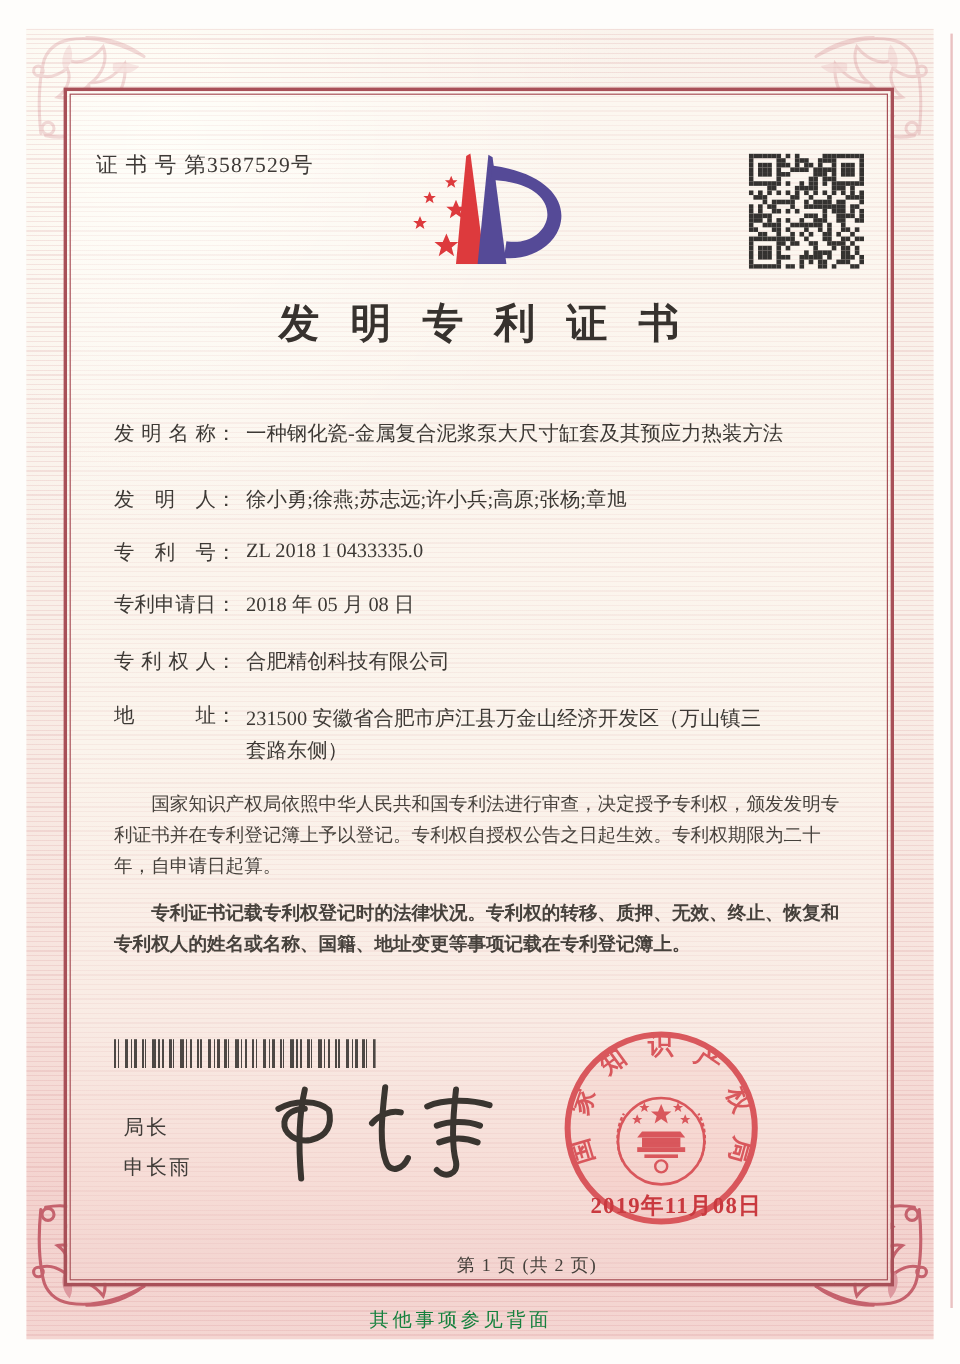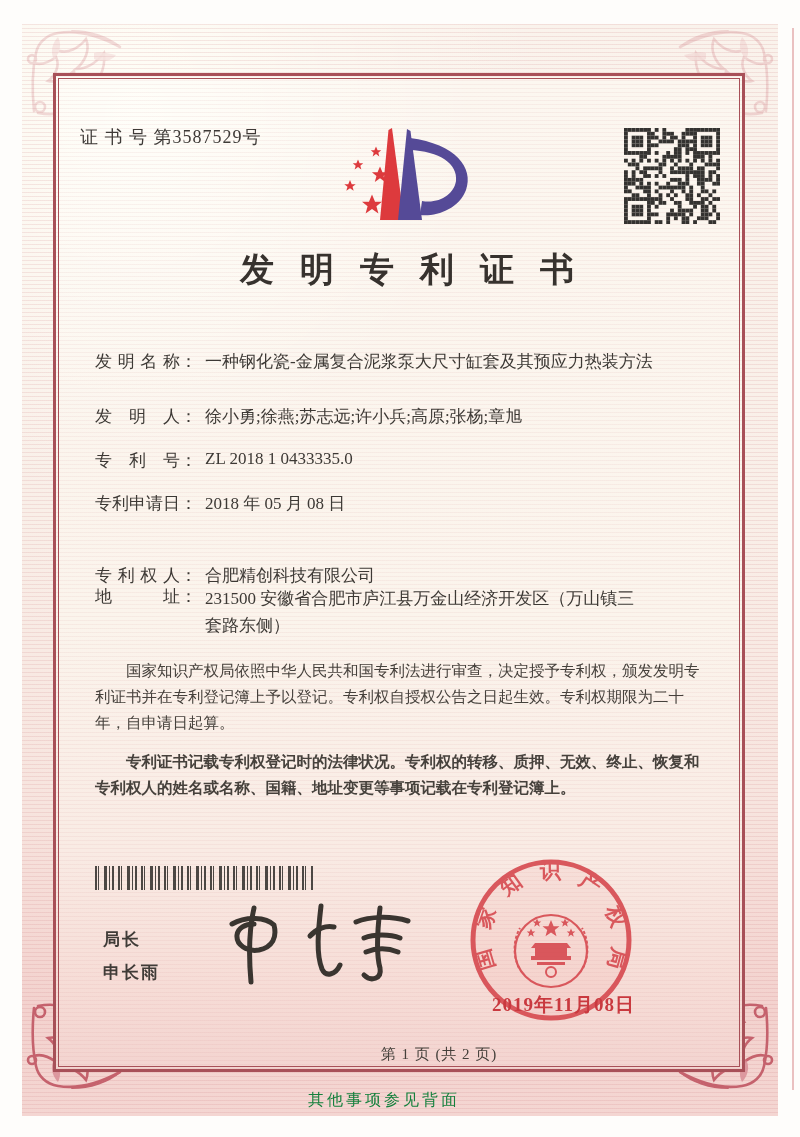"发明专利证书" .title { left: 8px -> 0 }
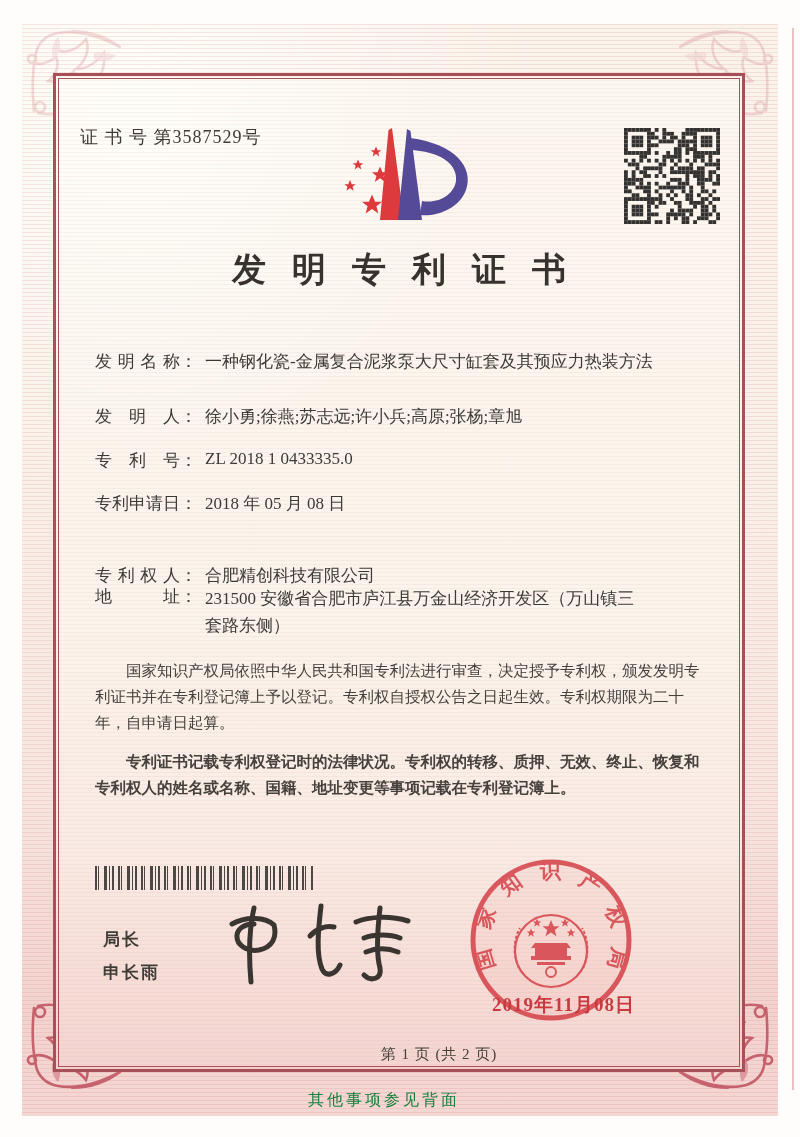"专利权人： 合肥精创科技有限公司" .row-patentee { top: 488px -> 464px }
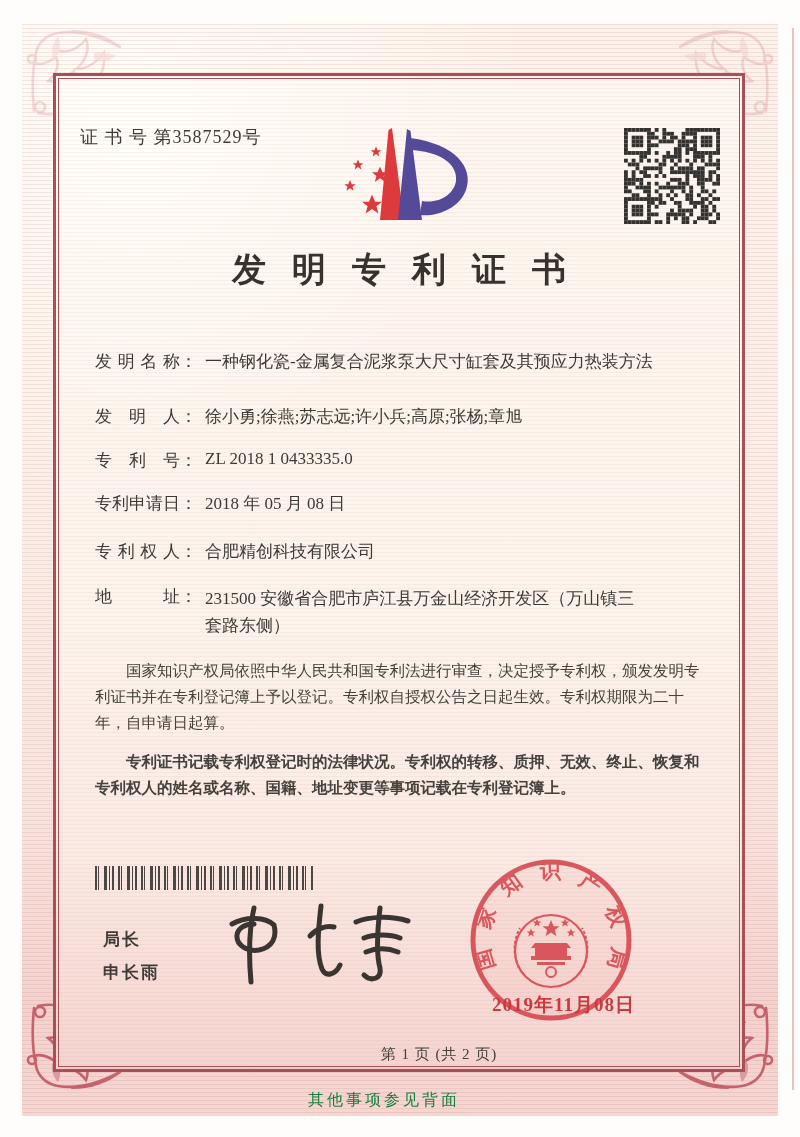"局长" .signer { font-weight: 700 -> 400 }
